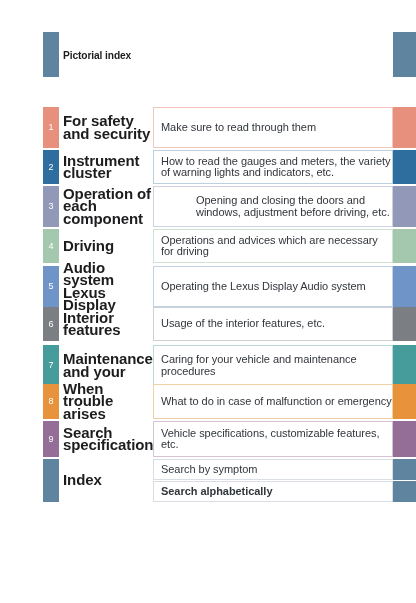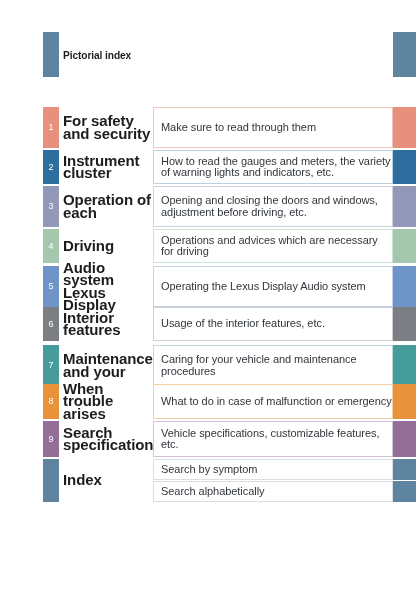"Opening and closing the doors" div.desc { padding-left: none -> 35px }
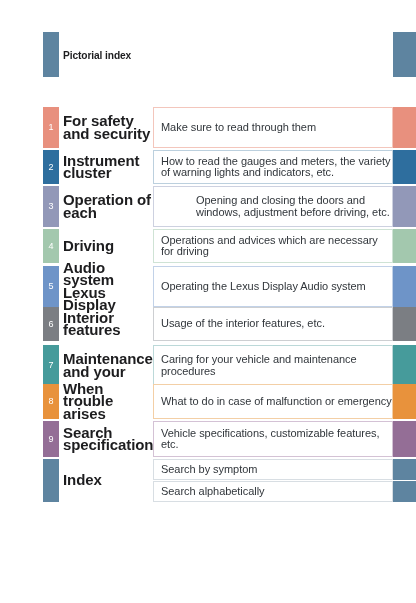"component" span { html: none -> <span>component</span> }
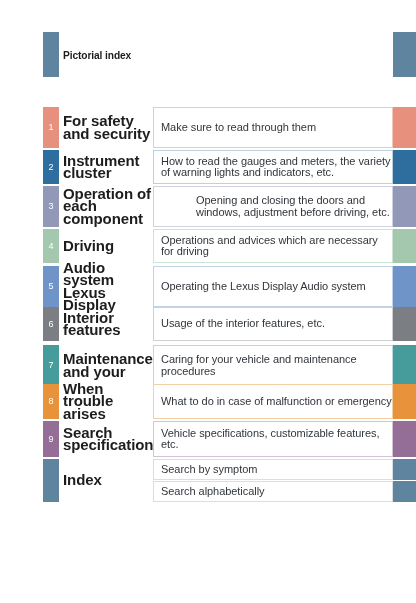"Search alphabetically" div.desc { font-weight: none -> bold }
